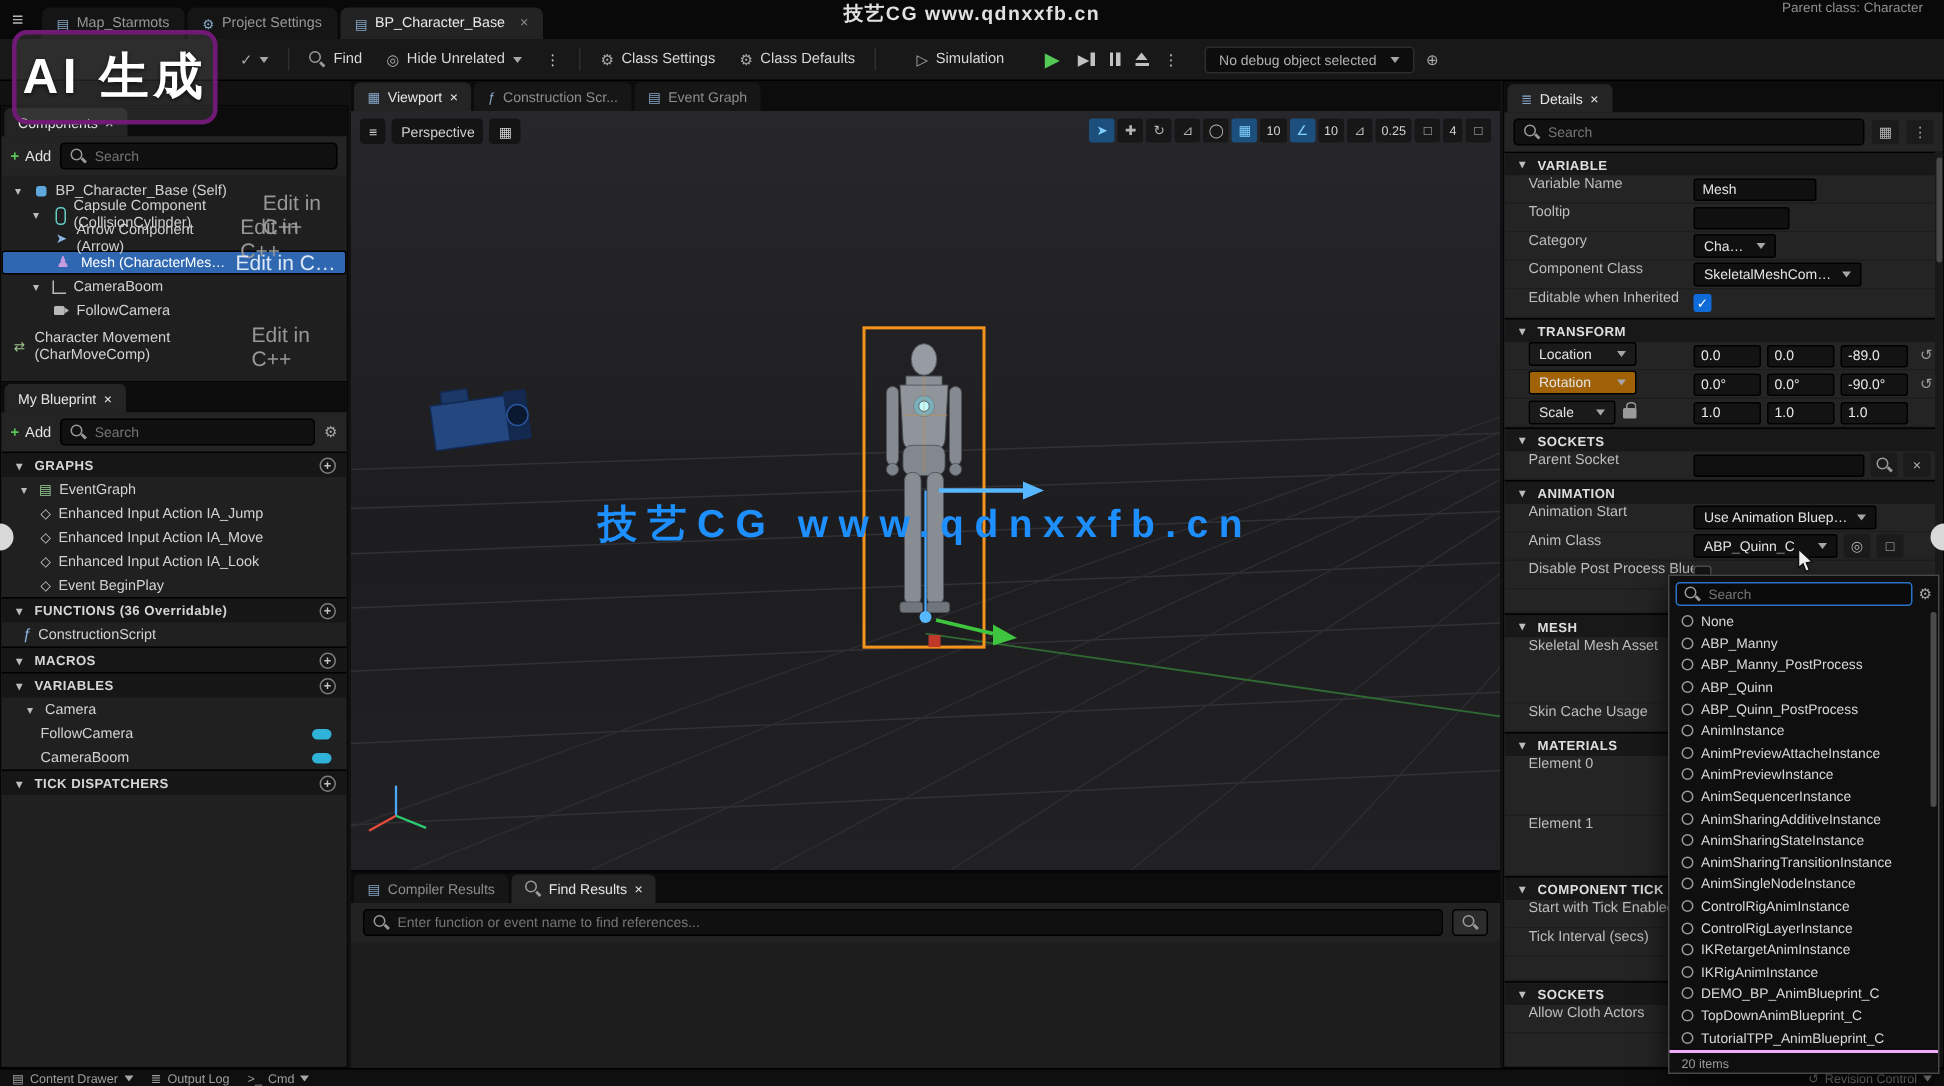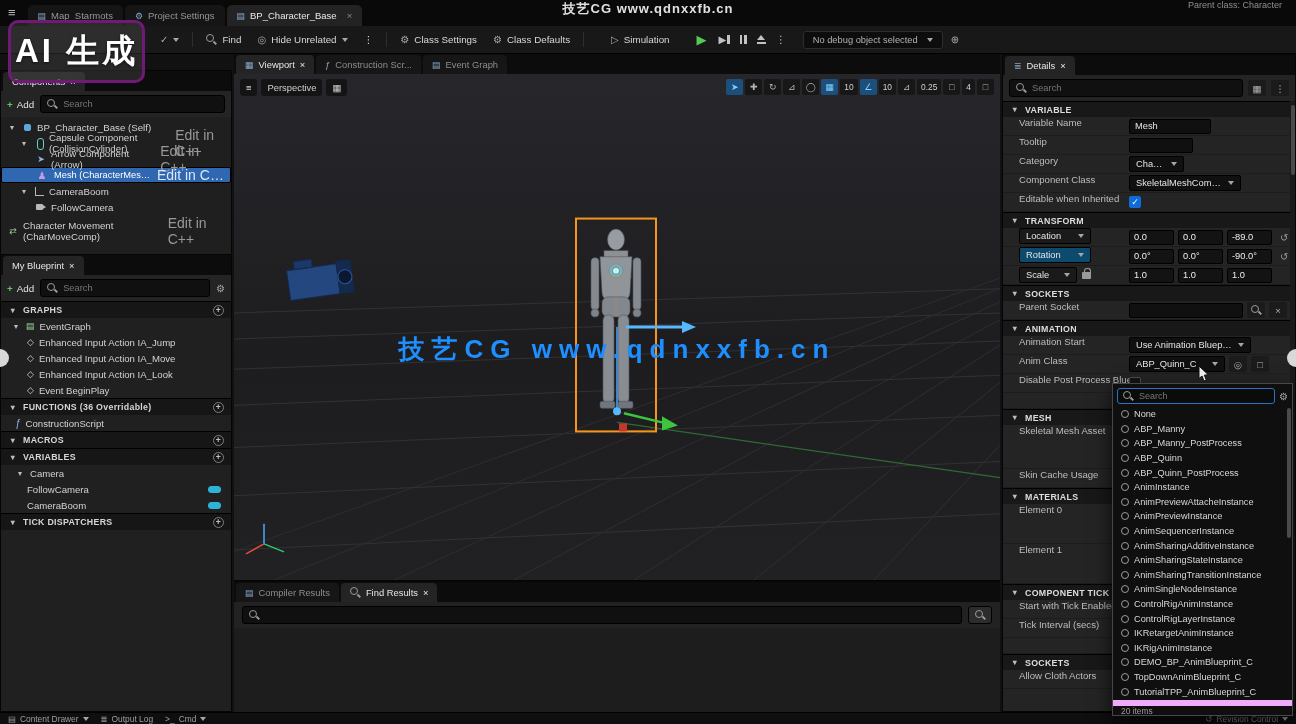"Rotation" span.sel { background: #0c4a6e -> #a16207 }
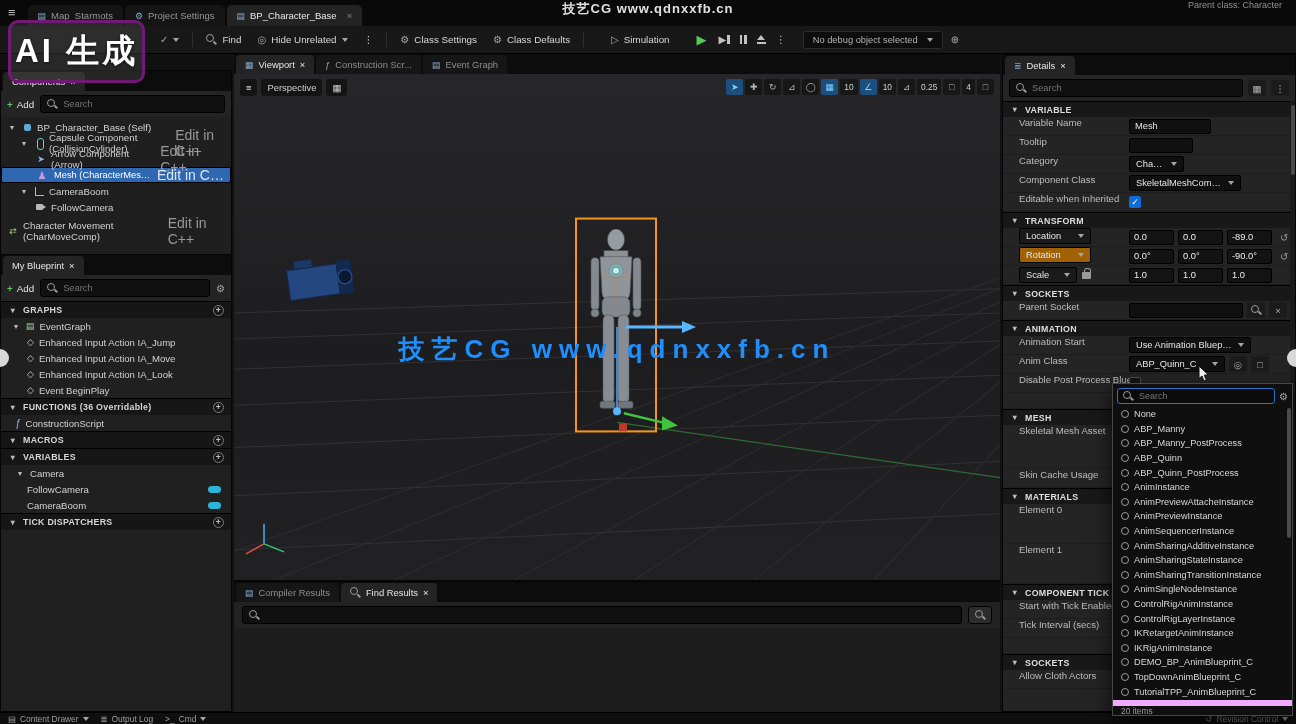"Enter function or event name" input { html: none -> <input> }
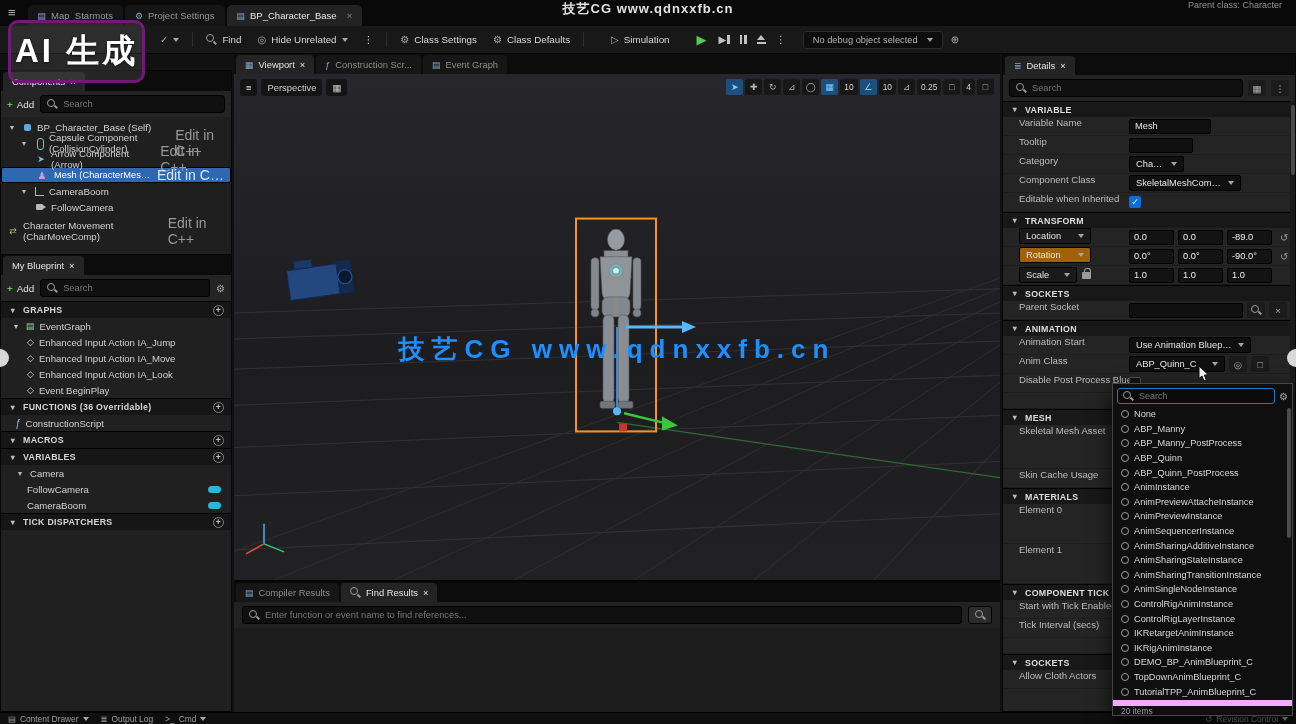"20 items" .pfoot { border-top: 6px solid #f0abfc -> 2px solid #f0abfc }
